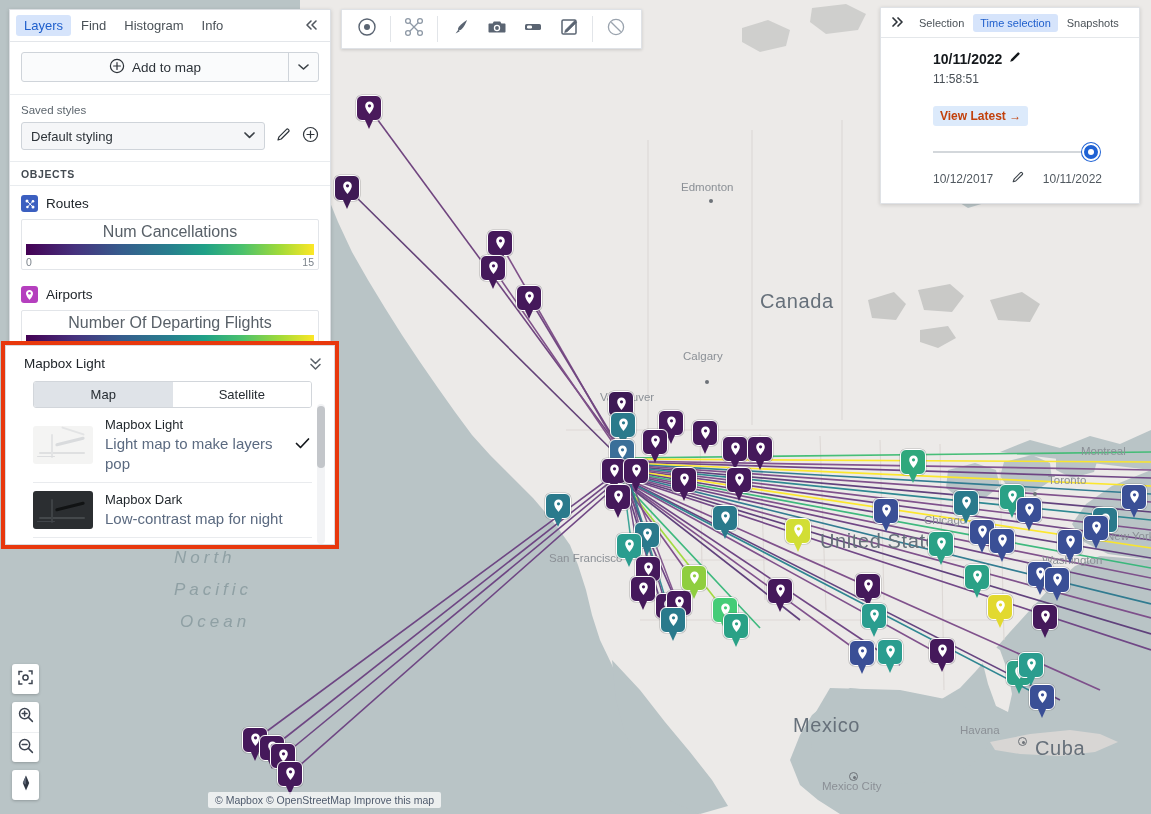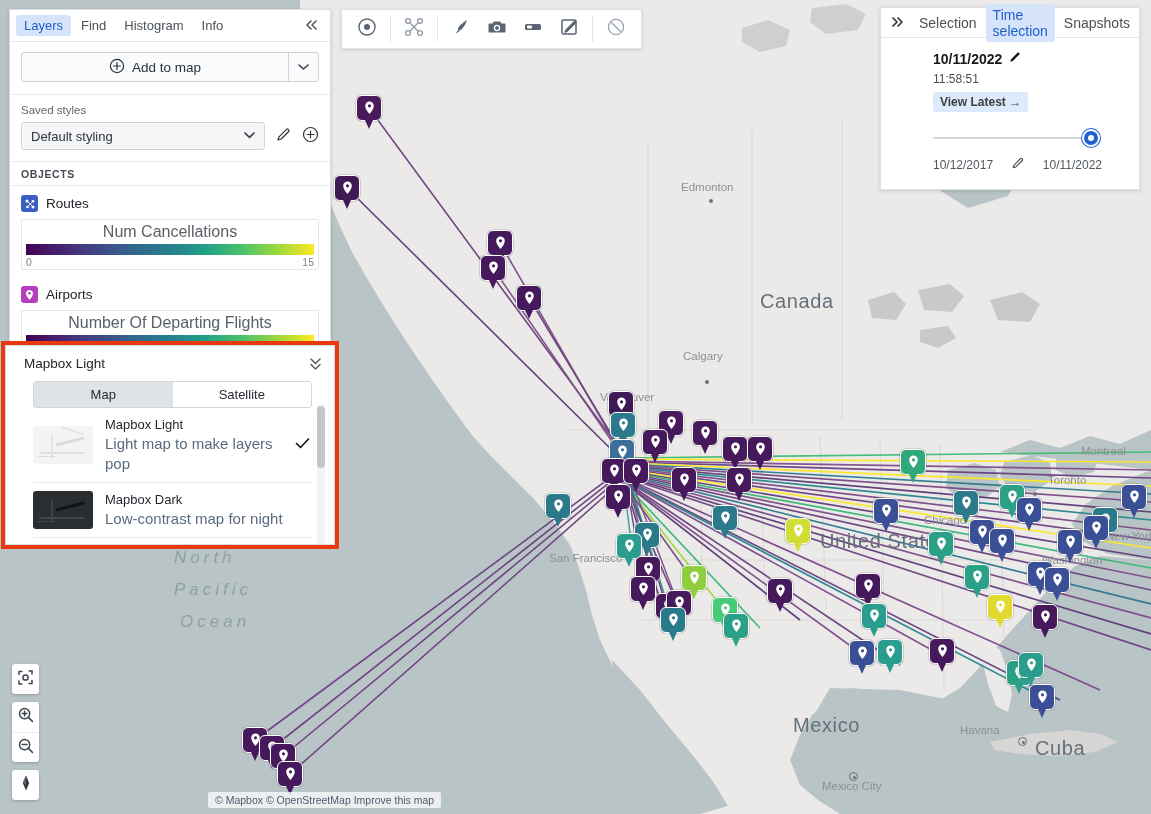"Selection" .rp-tab { font-size: 14px -> 11px }
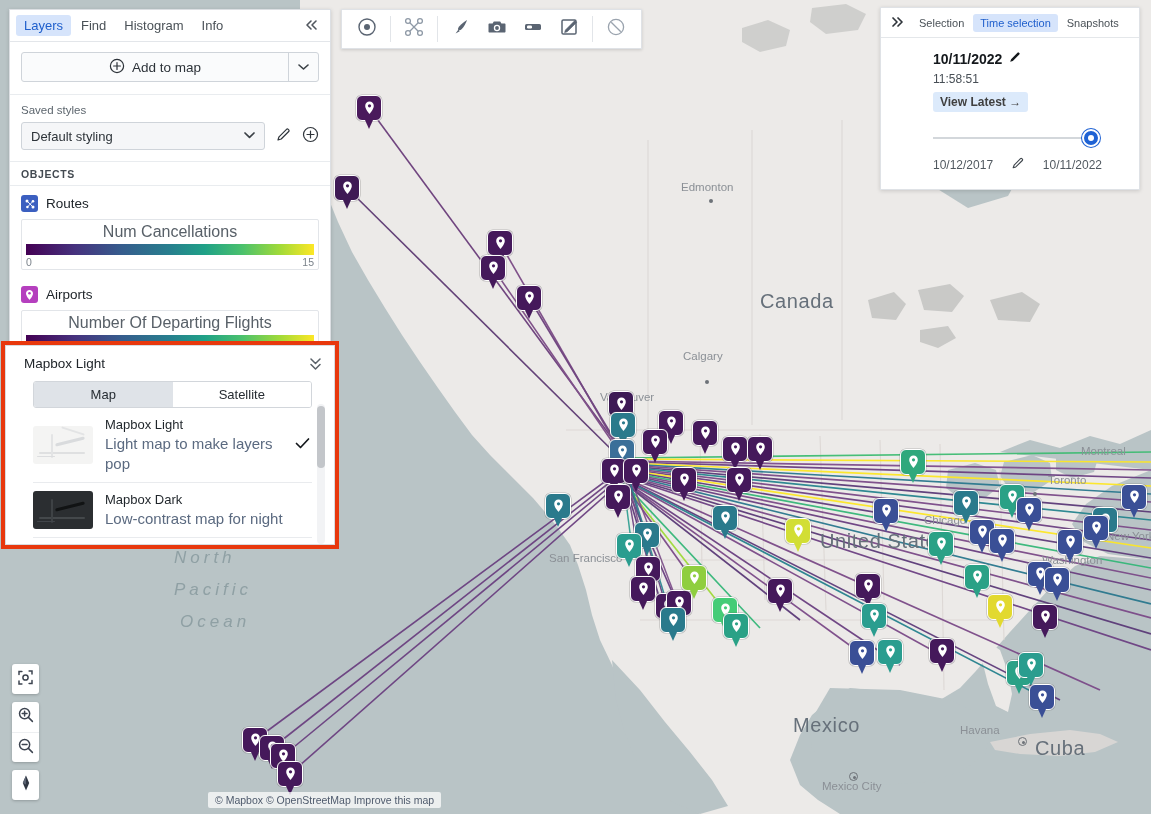"View Latest →" .rp-latest { color: #404040 -> #c2410c; margin-top: 6px -> 20px }
